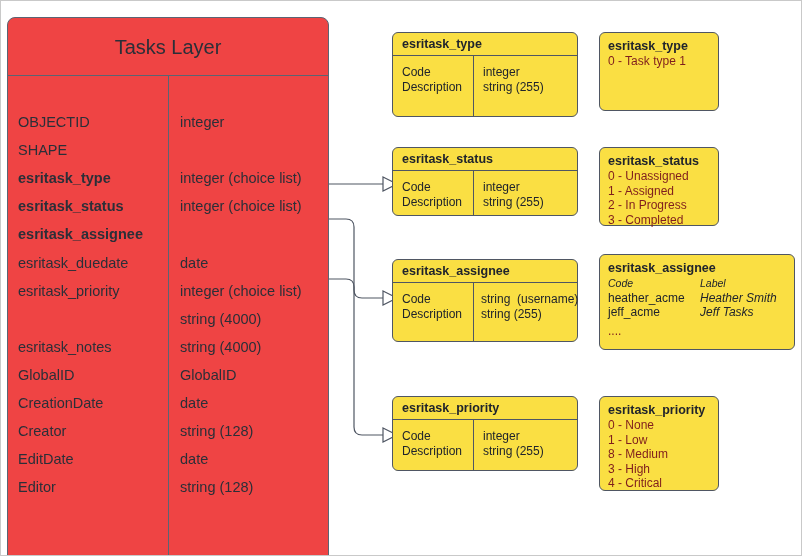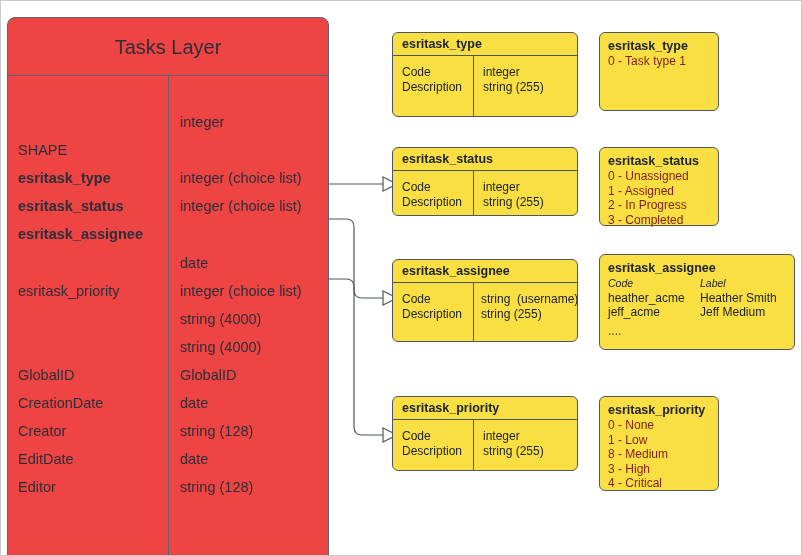"OBJECTID" span.field-name { html: none -> <span>OBJECTID</span> }
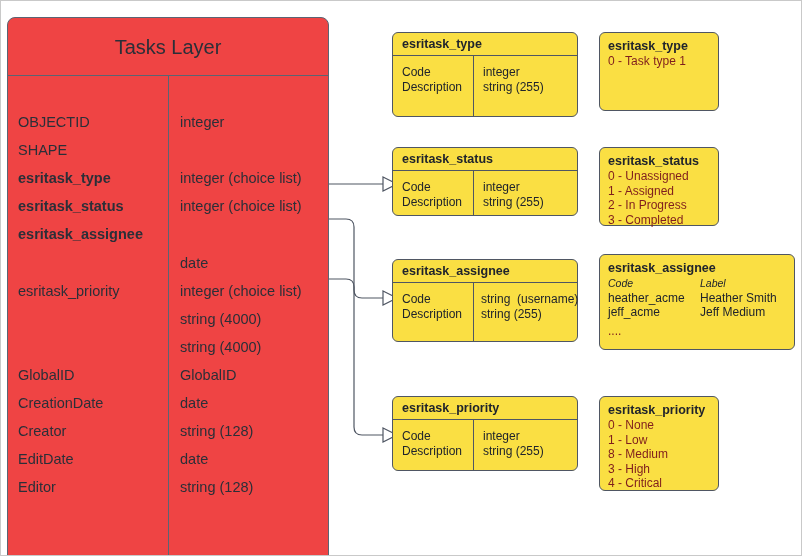"esritask_duedate" span.field-name { html: none -> <span>esritask_duedate</span> }
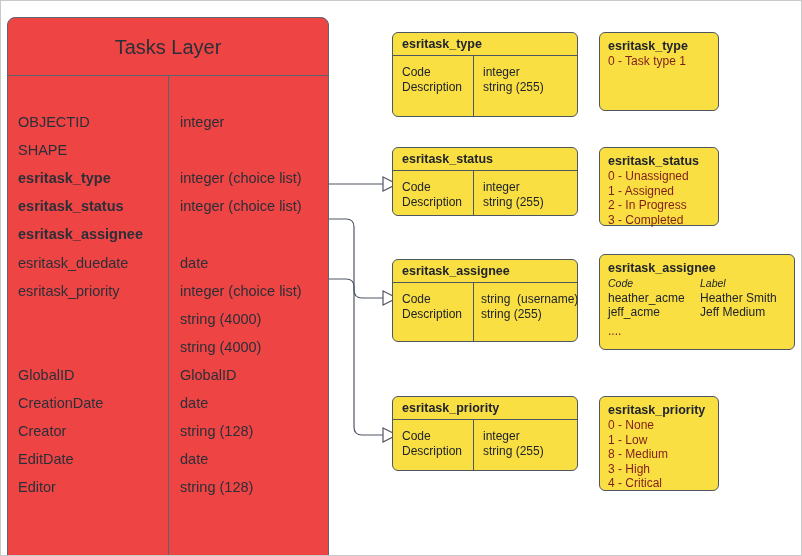"Heather Smith" .vbox-two .c2 { font-style: none -> italic }
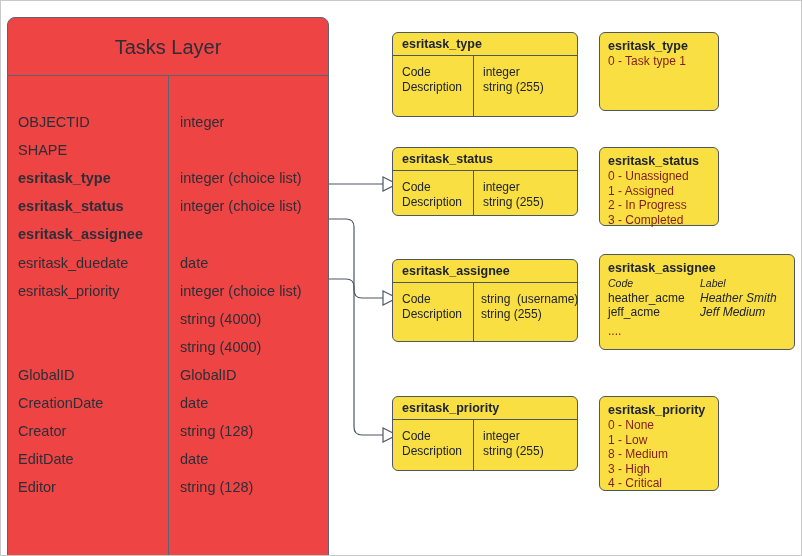"Jeff Medium" span.c2 { text: Medium -> Tasks }
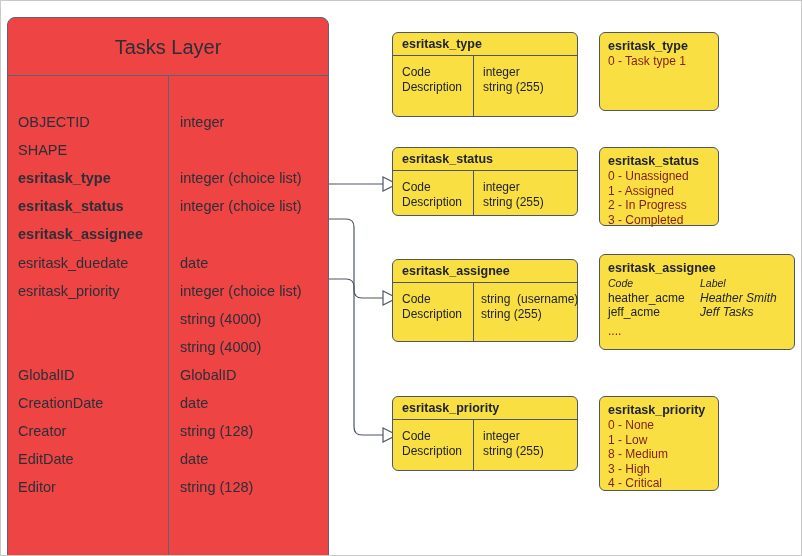"esritask_notes" span.field-name { html: none -> <span>esritask_notes</span> }
